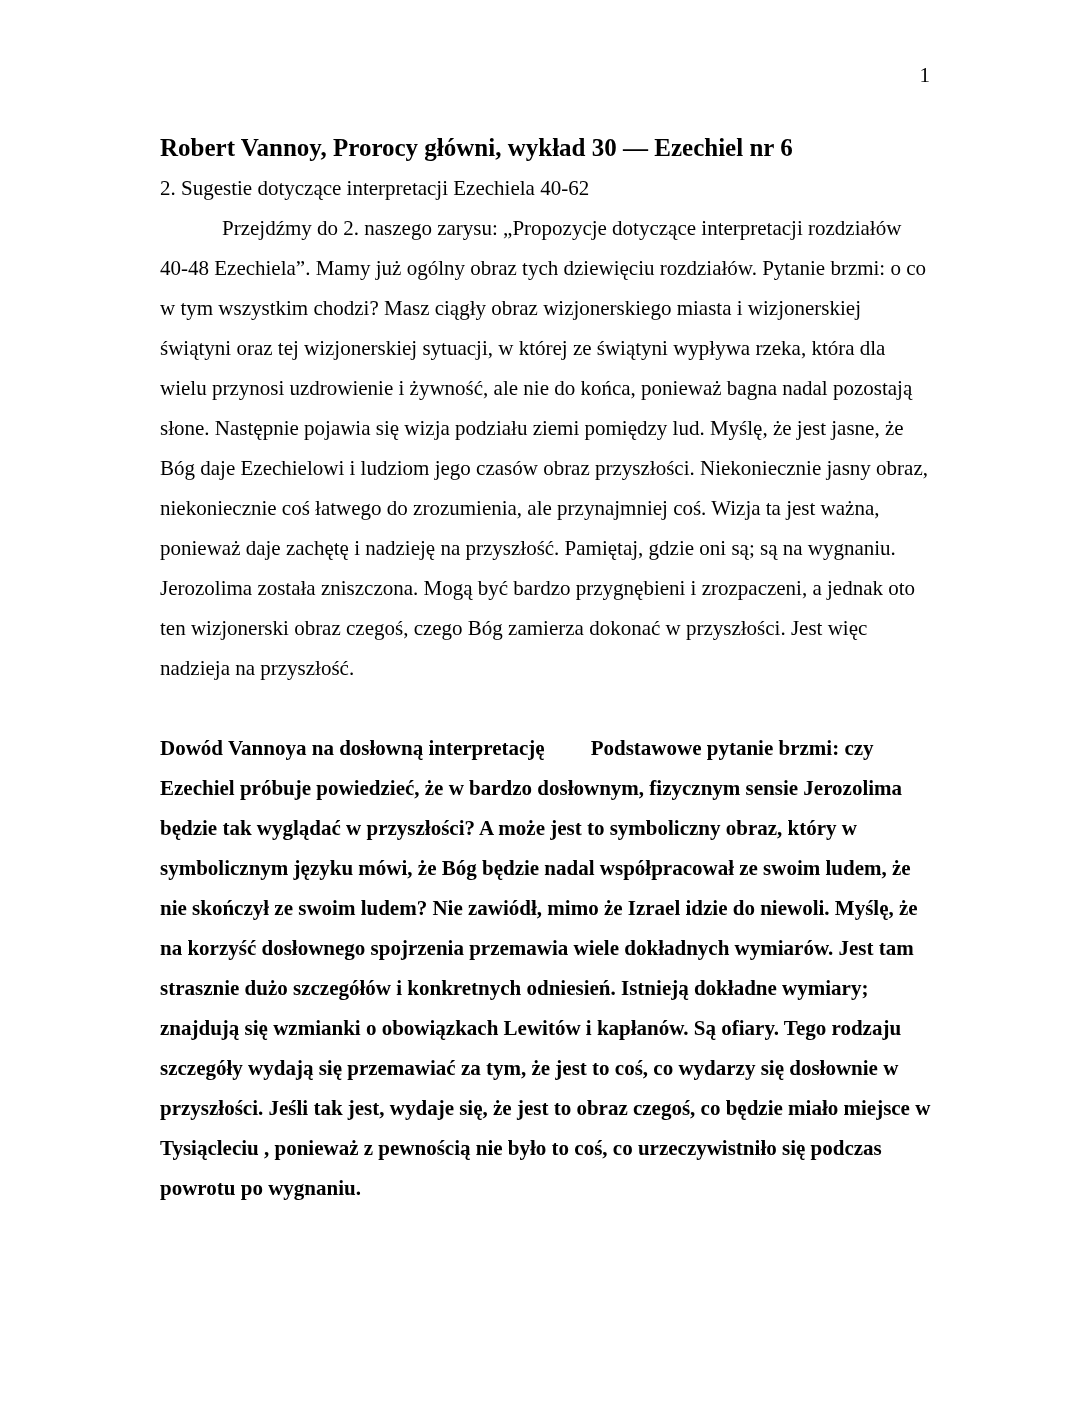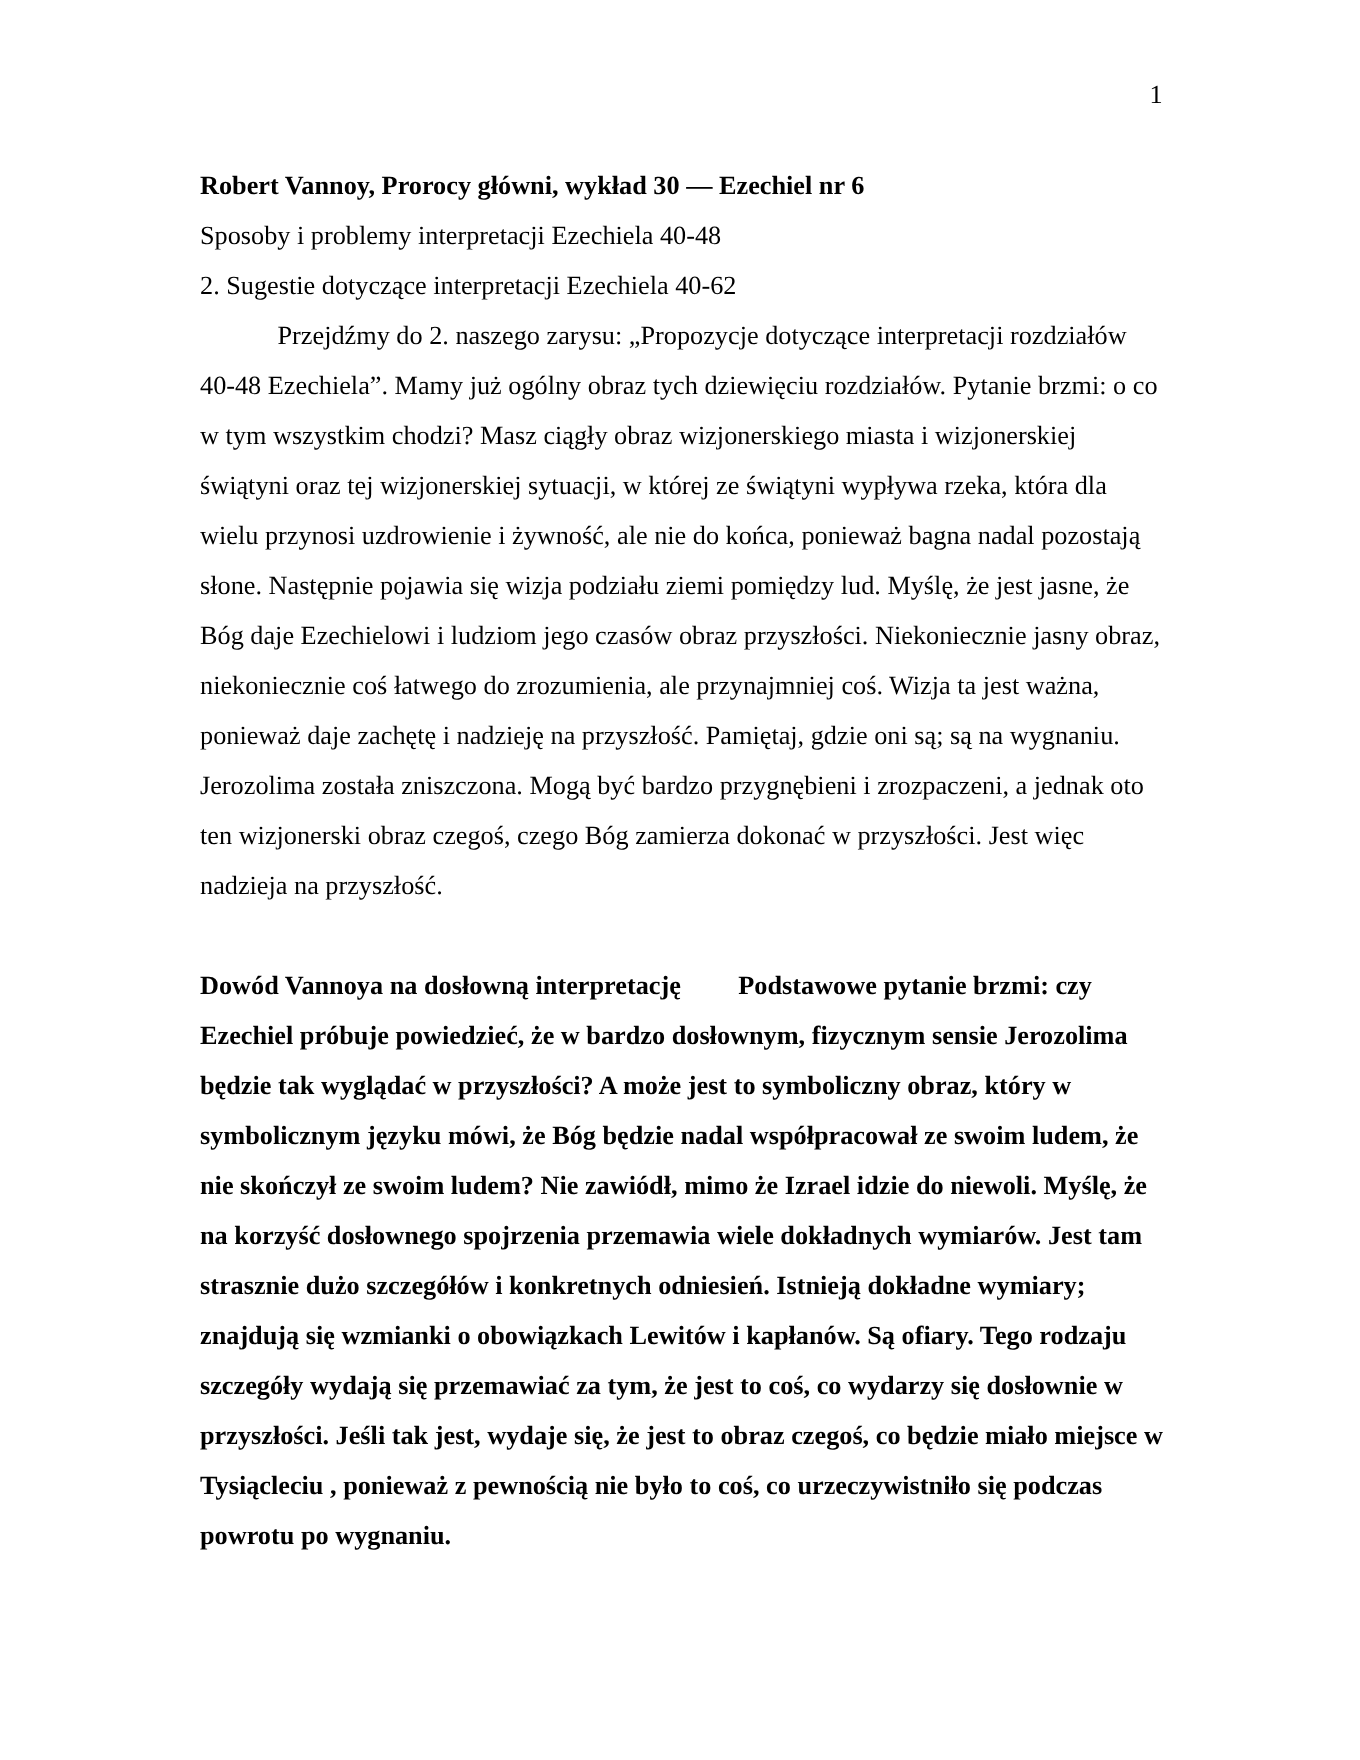"Robert Vannoy, Prorocy główni, wykład" .title { font-size: 21px -> 25px }
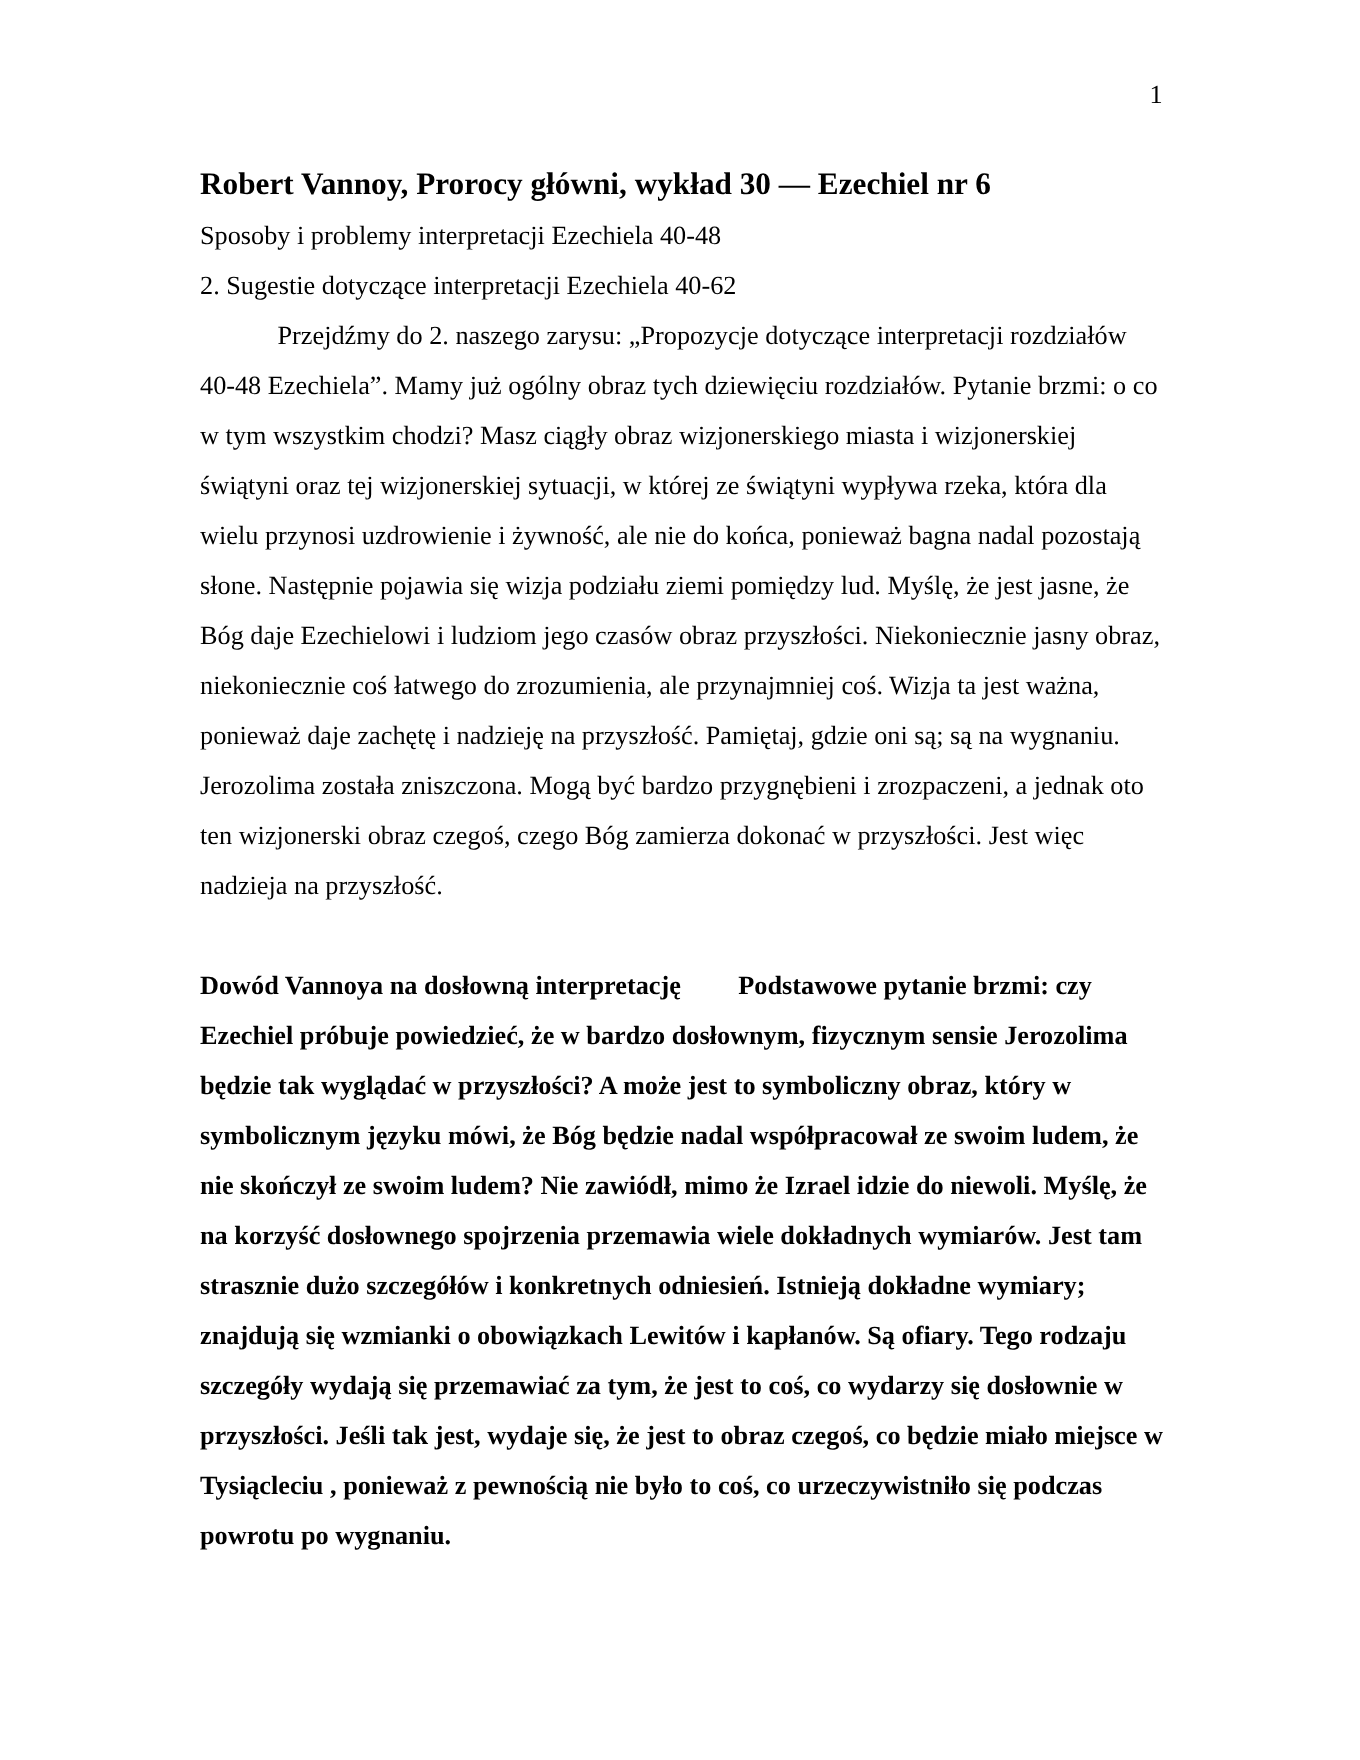"Sposoby i problemy interpretacji" p.subtitle { html: <p>Sposoby i problemy interpretacji Ezechiela 40-48</p> -> none }
